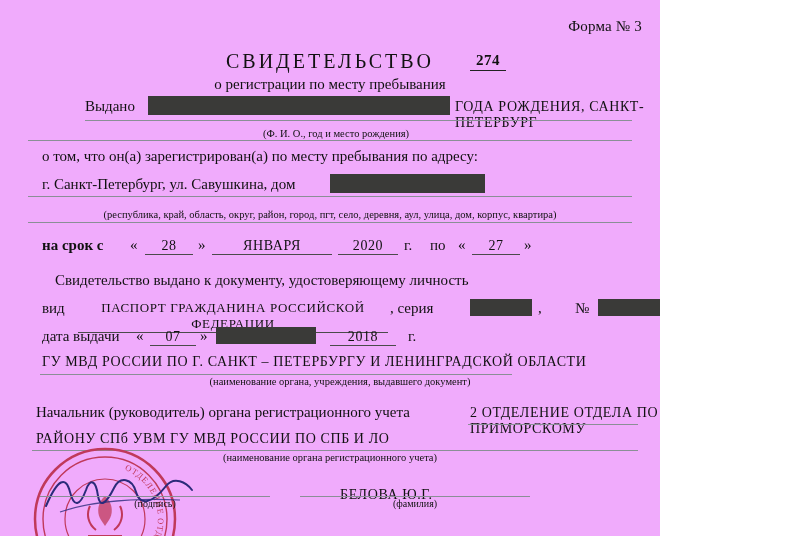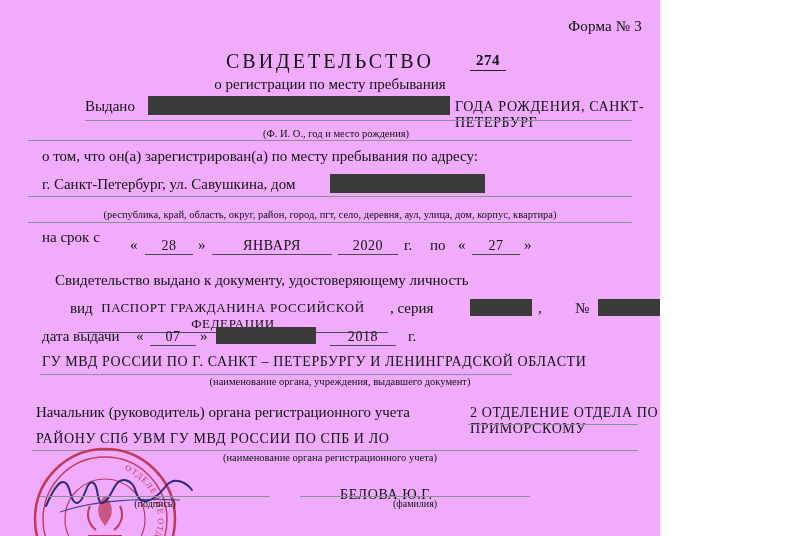"на срок с" div.abs { font-weight: none -> bold; top: 229px -> 237px }
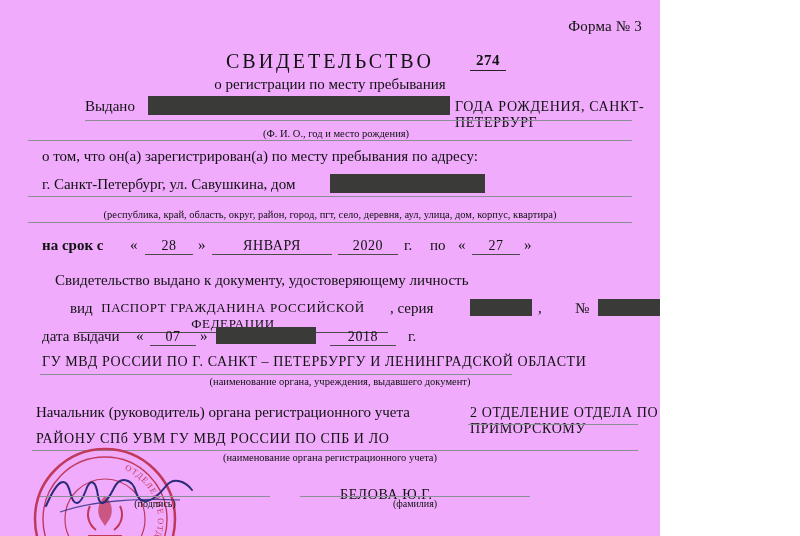"вид" div.abs { margin-left: 28px -> none }
